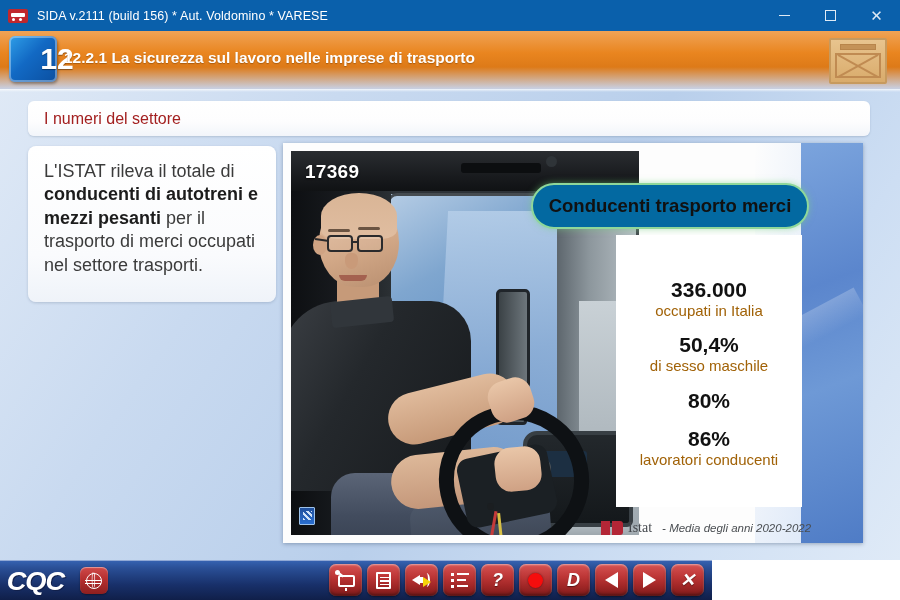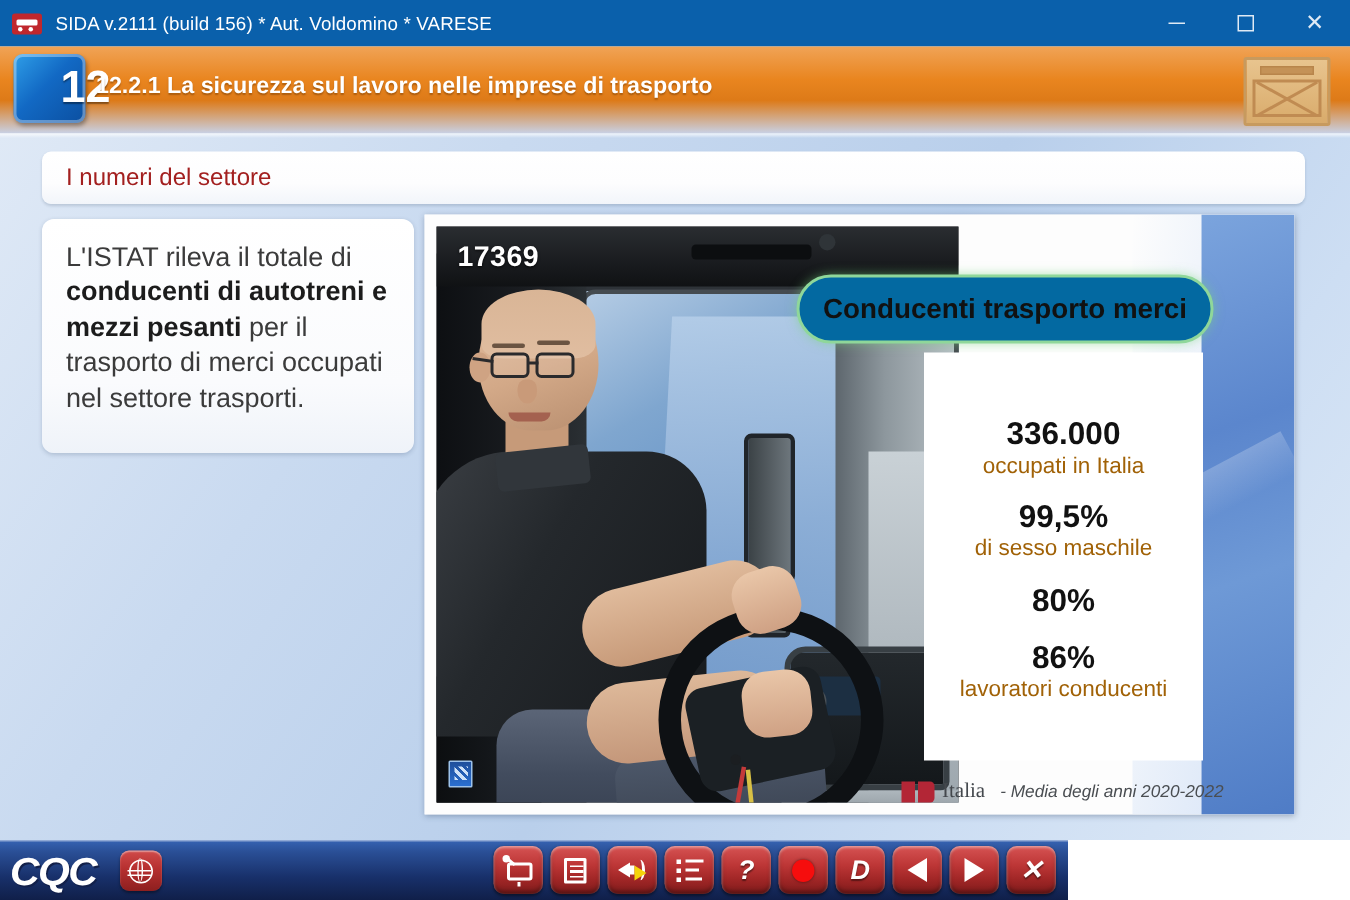"99,5%" div.v { text: 99,5% -> 50,4% }
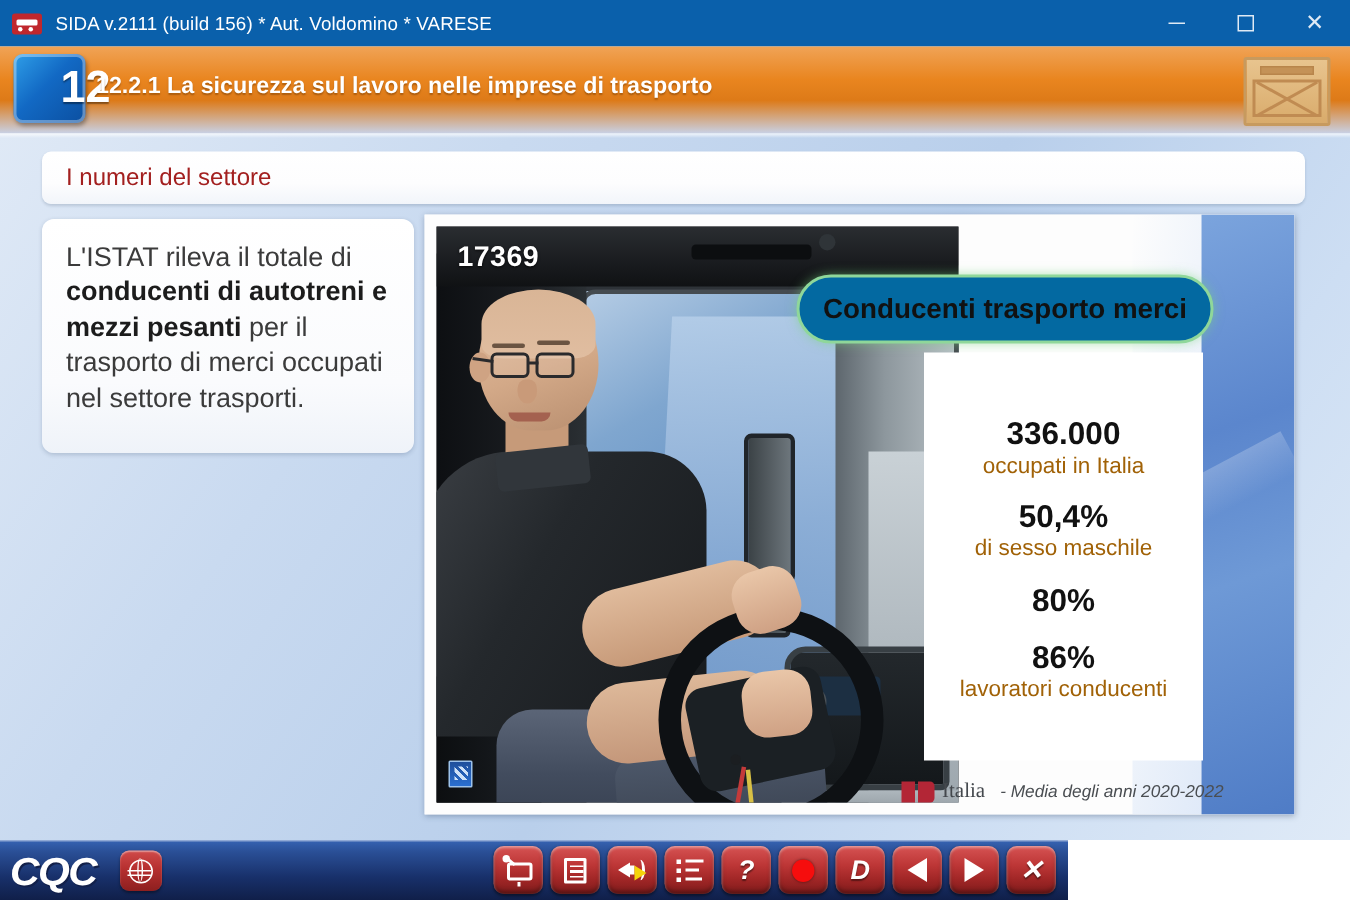"Italia" span.istat-word { text: Italia -> Istat }
